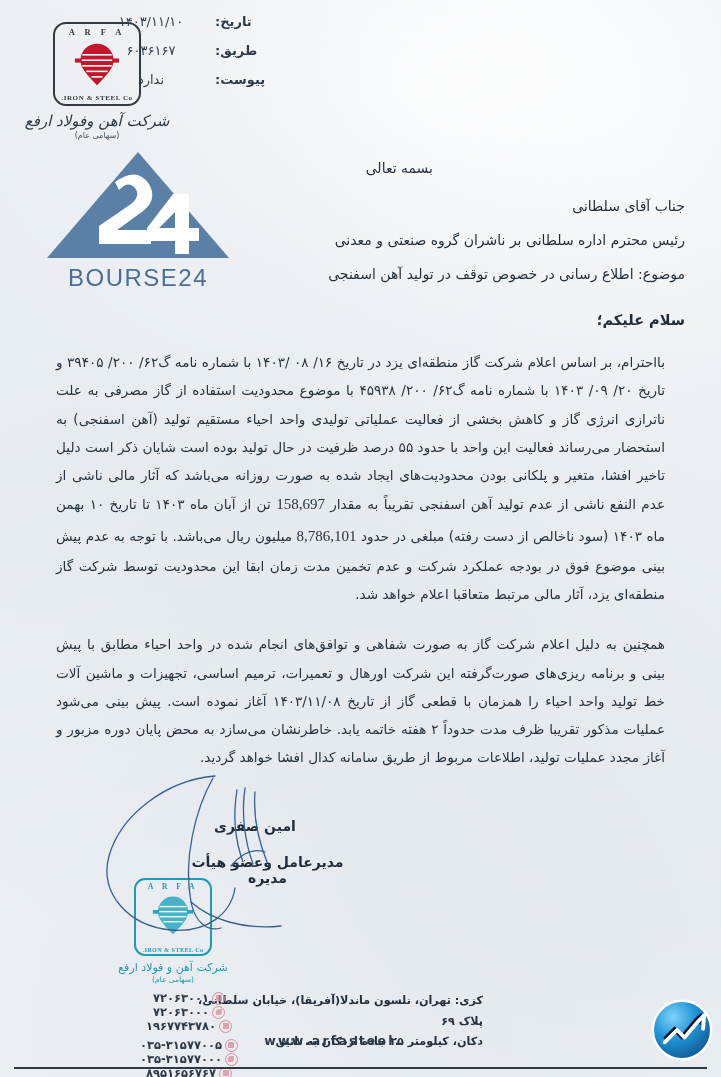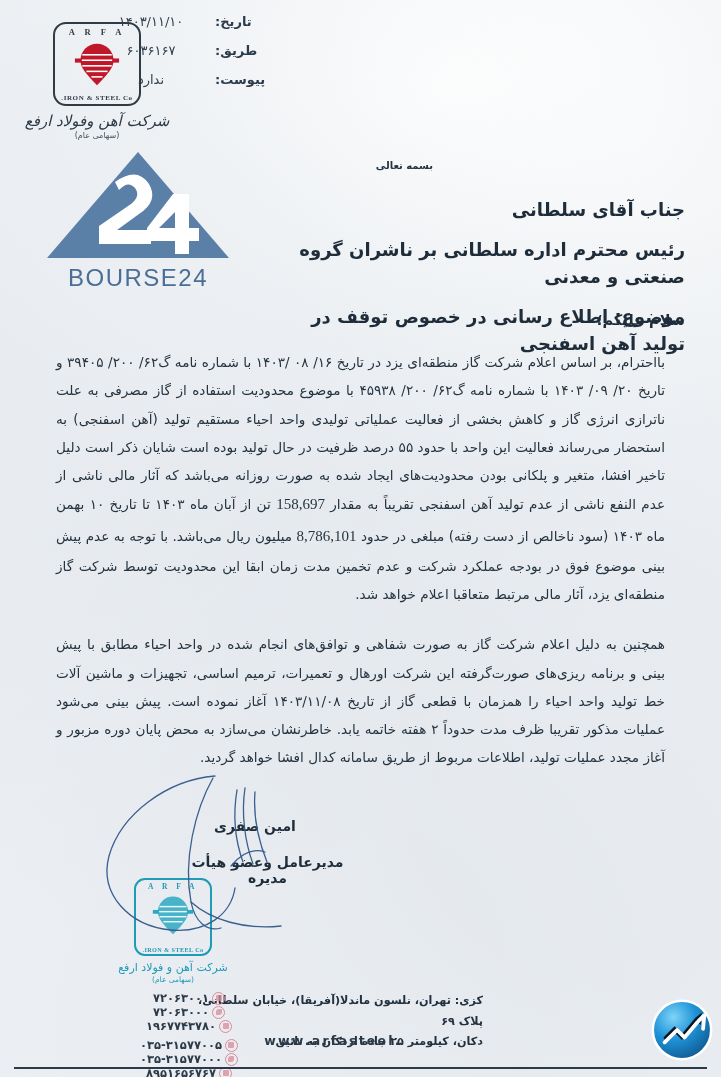"بسمه تعالی" .besmeh { font-size: 10px -> 14px; font-weight: 700 -> 400 }
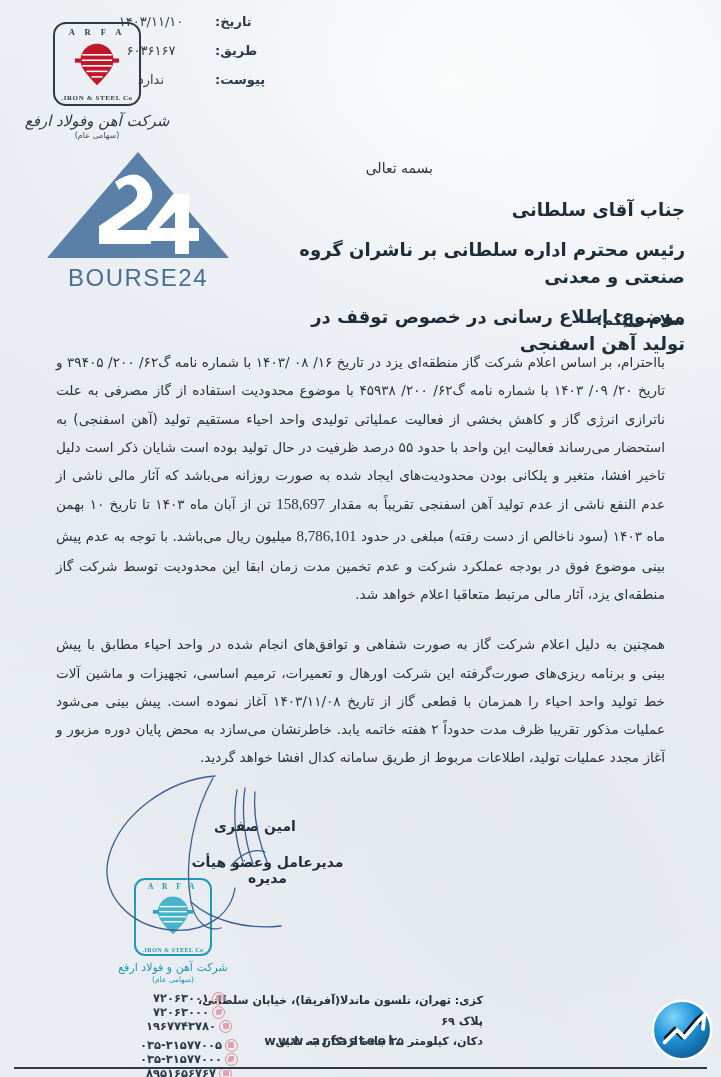"جناب آقای سلطانی" .addressee div { font-size: 18px -> 14px; font-weight: 700 -> 400 }
